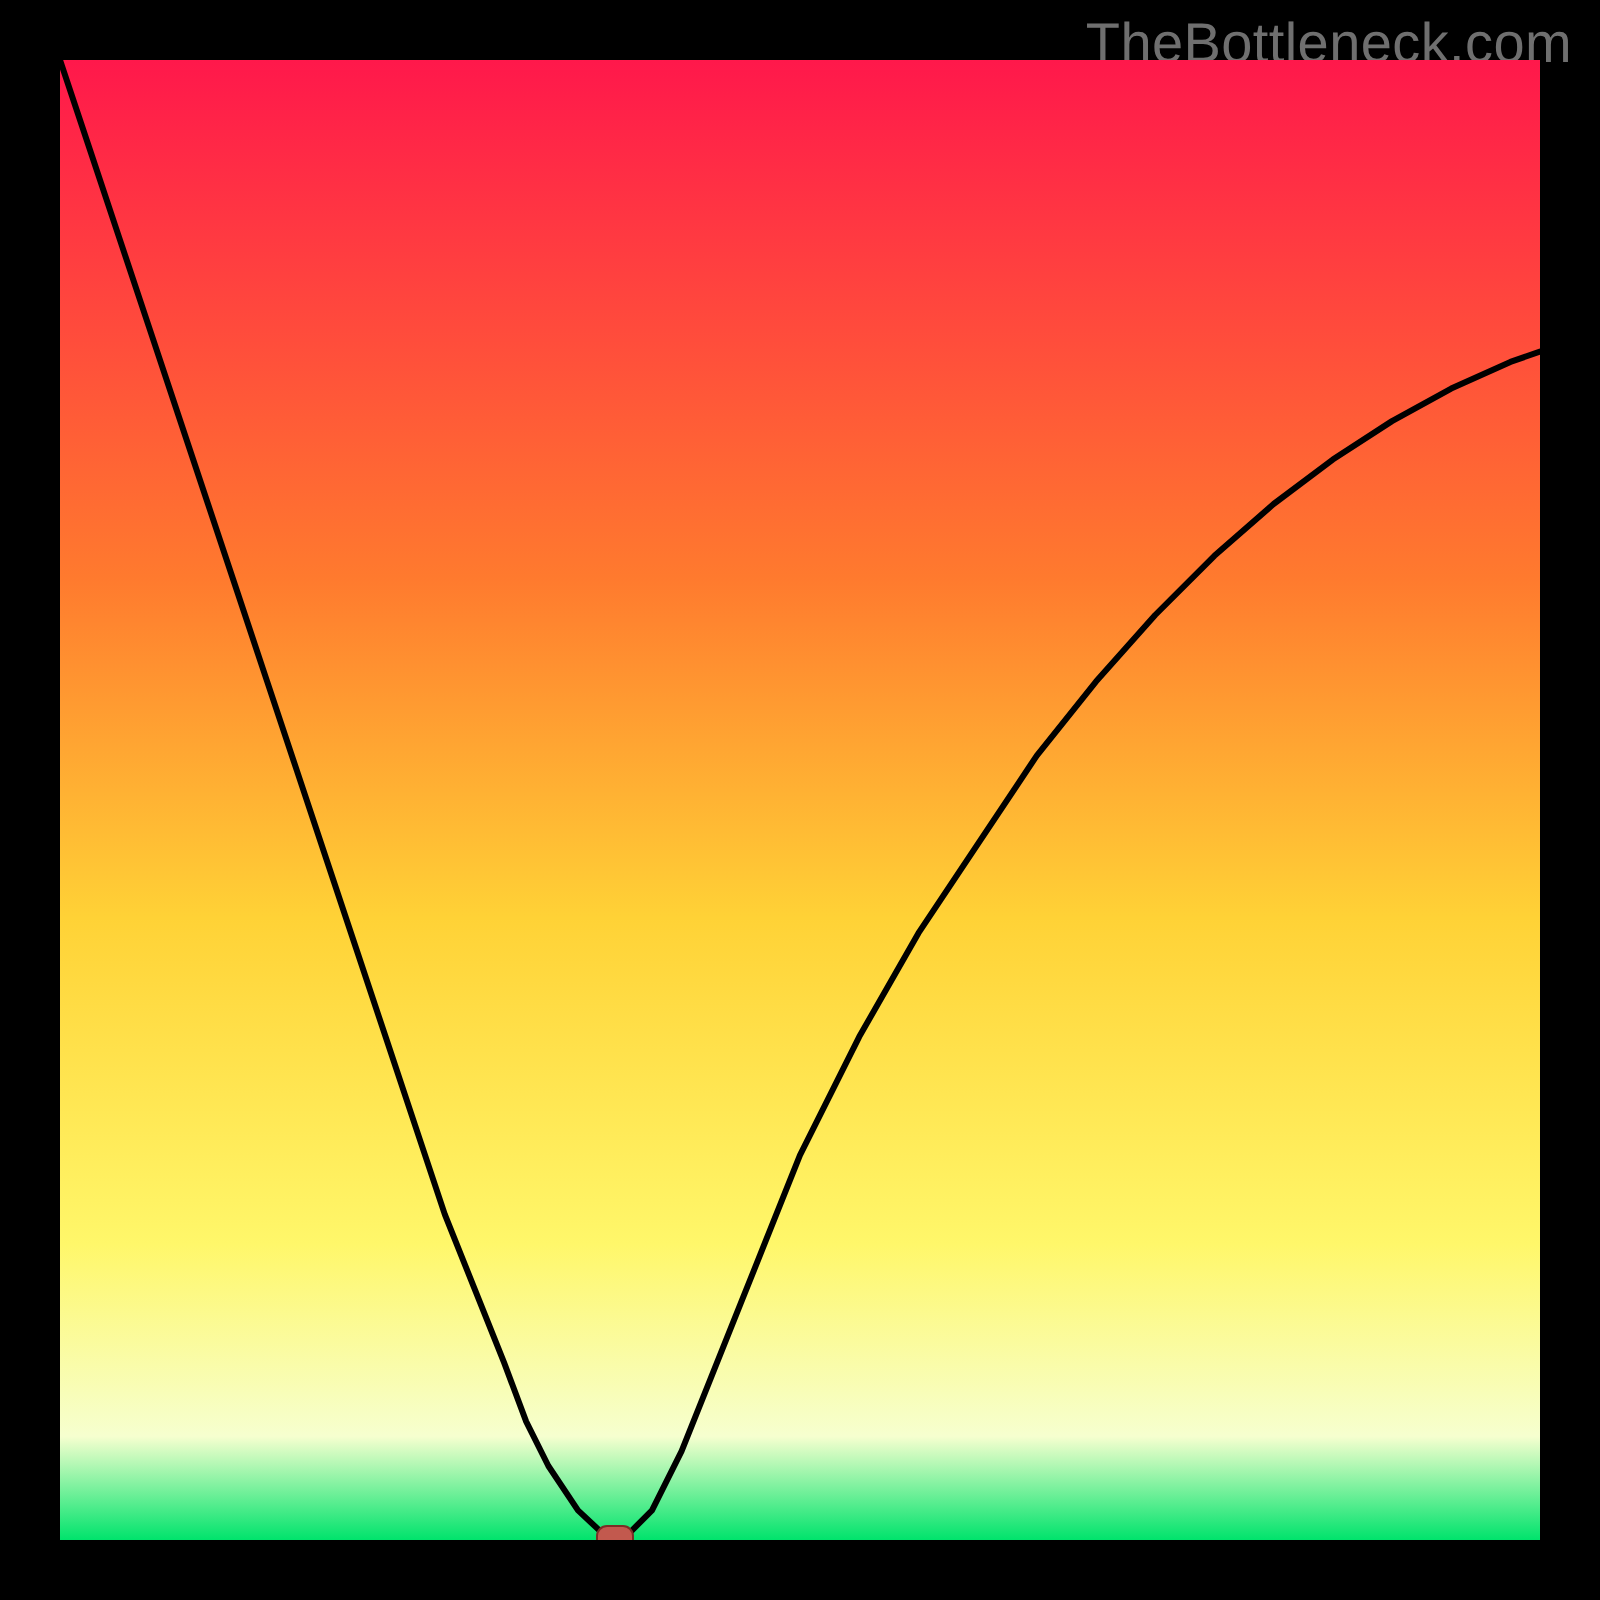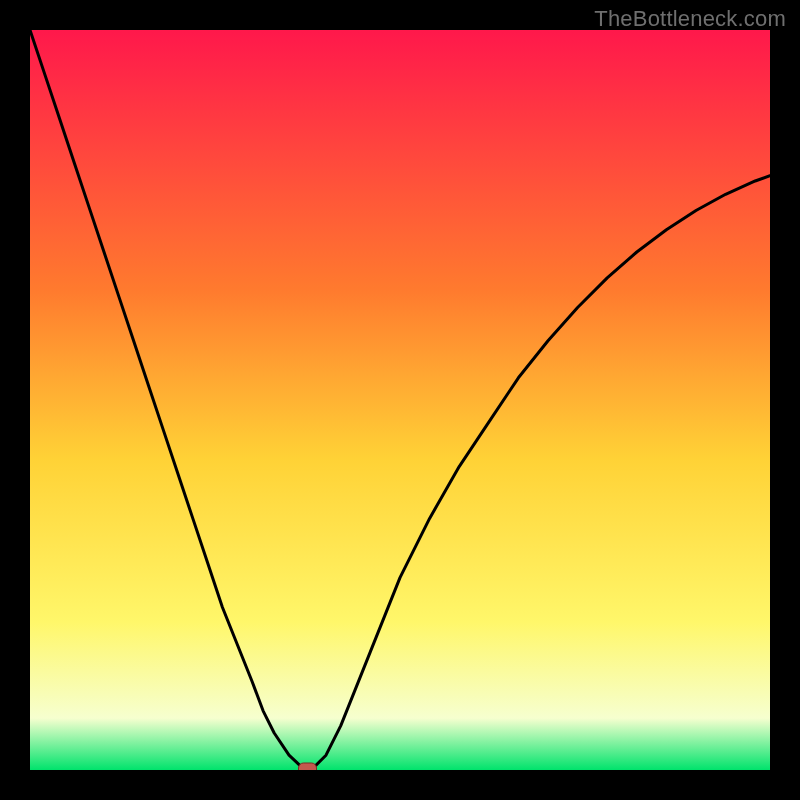"TheBottleneck.com" .watermark { font-size: 22px -> 28px }
